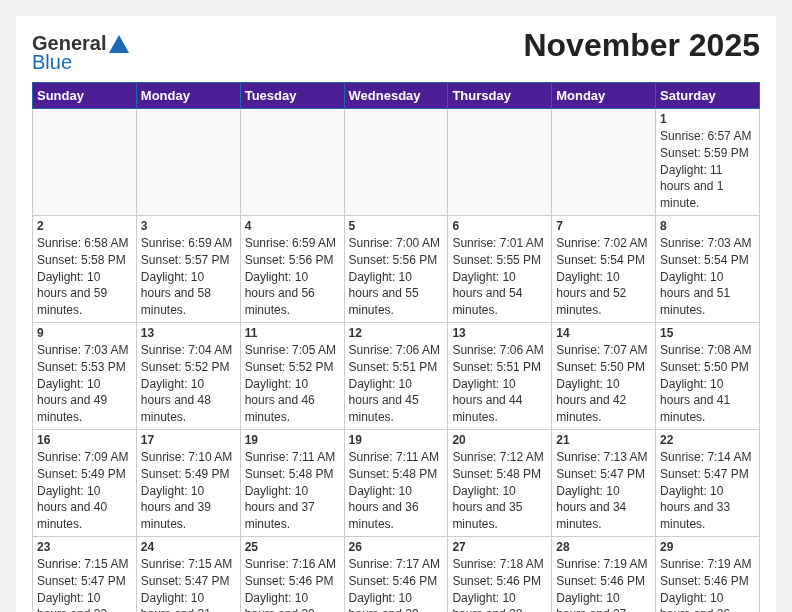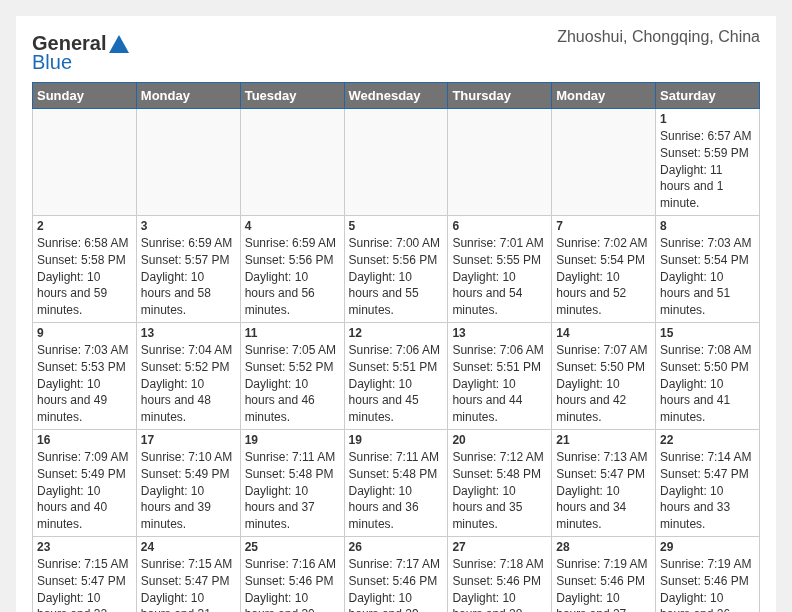"November 2025" div.month-title { html: none -> <div>November 2025</div> }
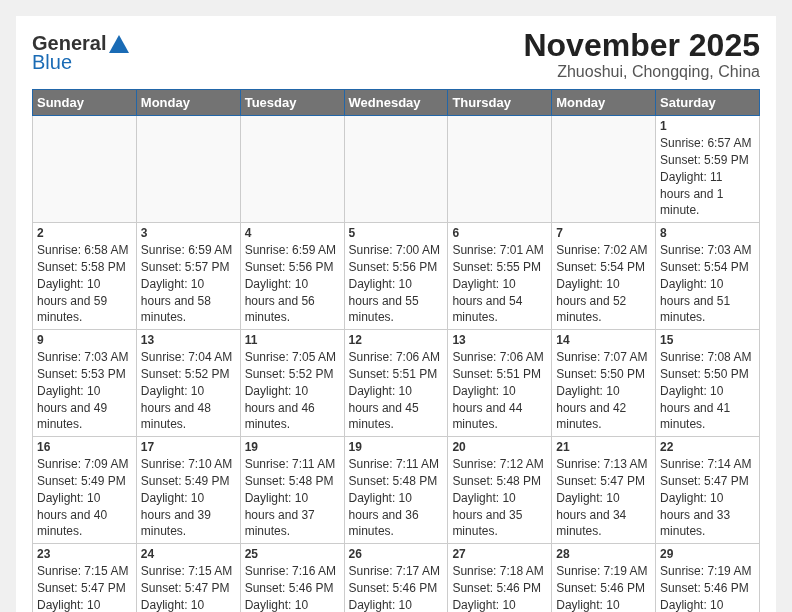"Zhuoshui, Chongqing, China" div.location { html: <div>Zhuoshui, Chongqing, China</div> -> none }
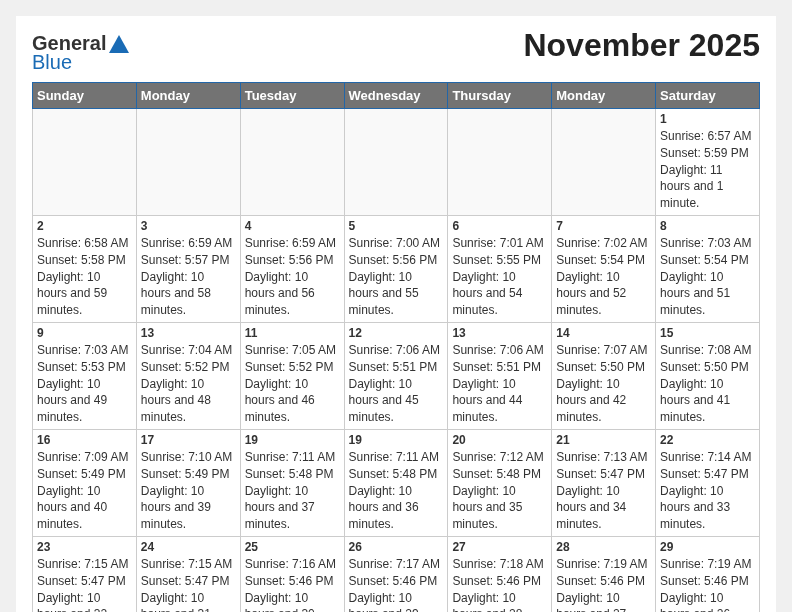"Sunday" thead th { background: #737373 -> #4c1d95 }
